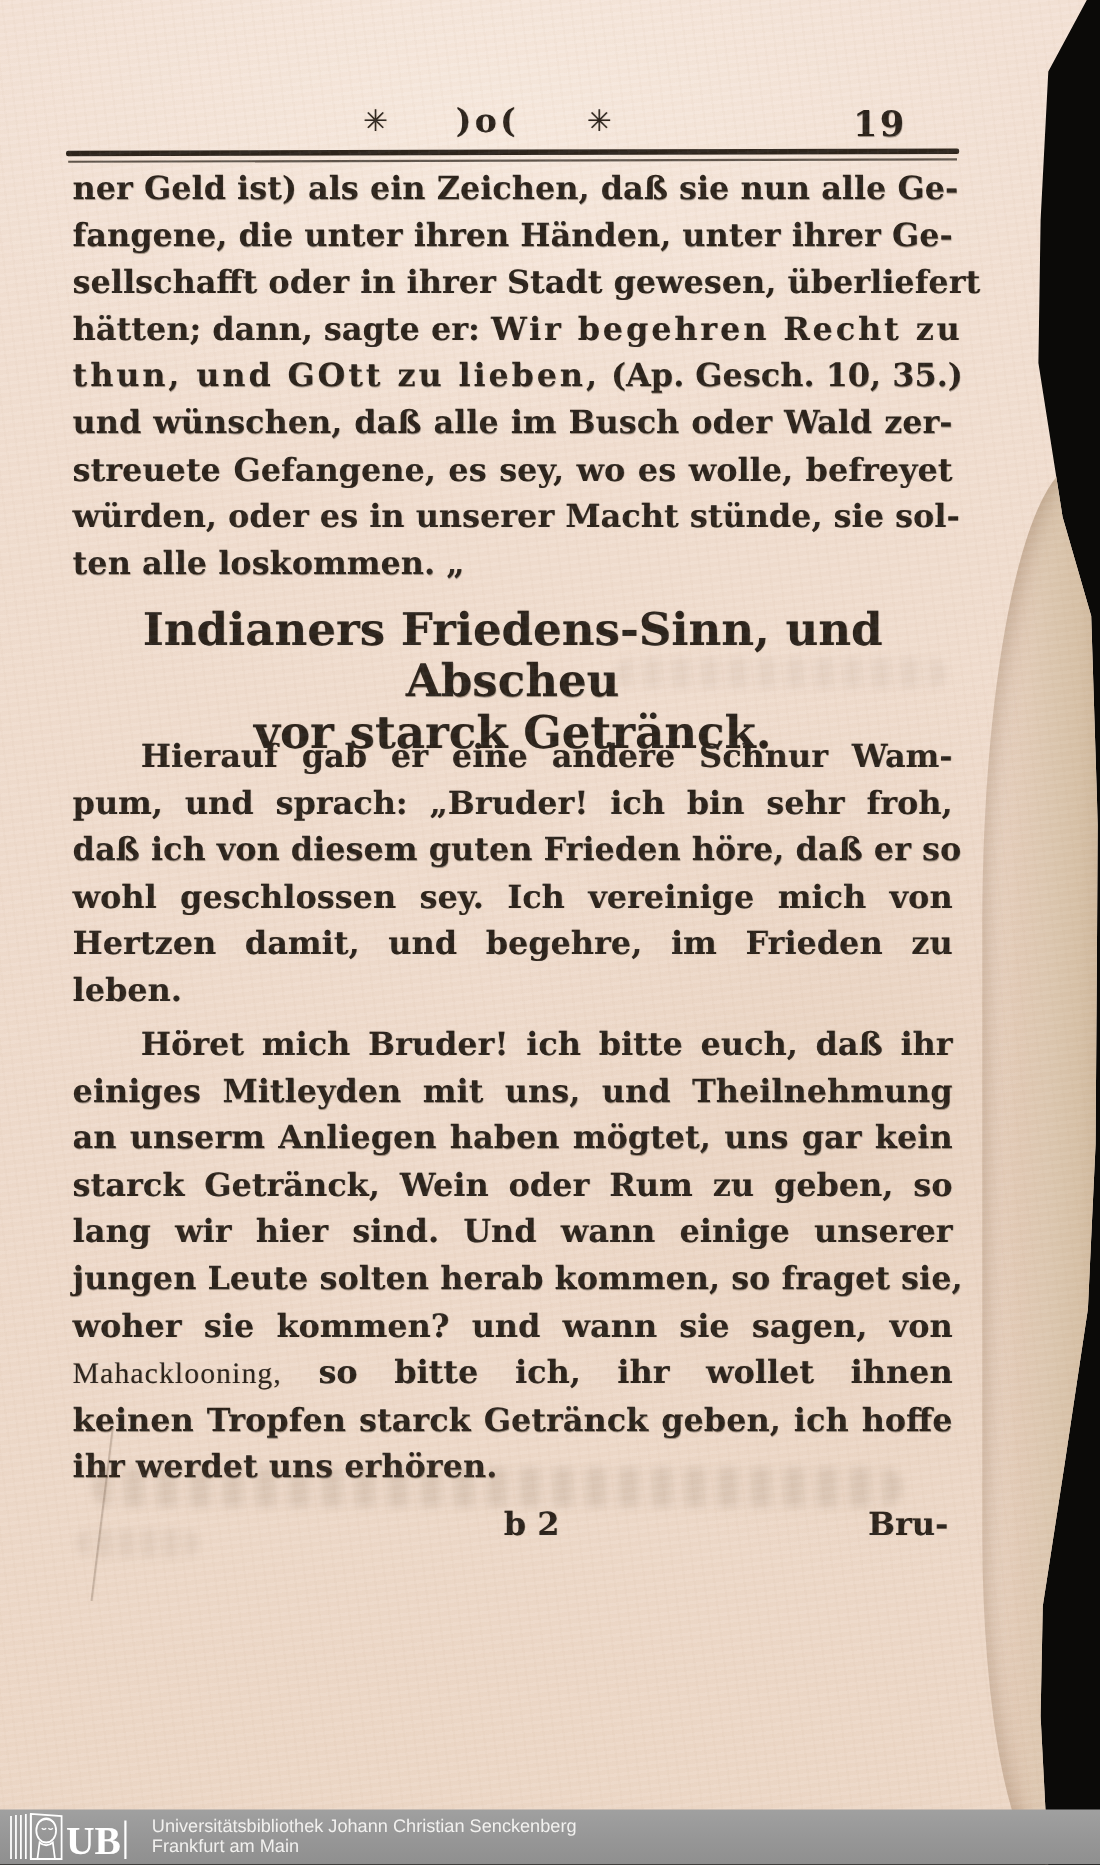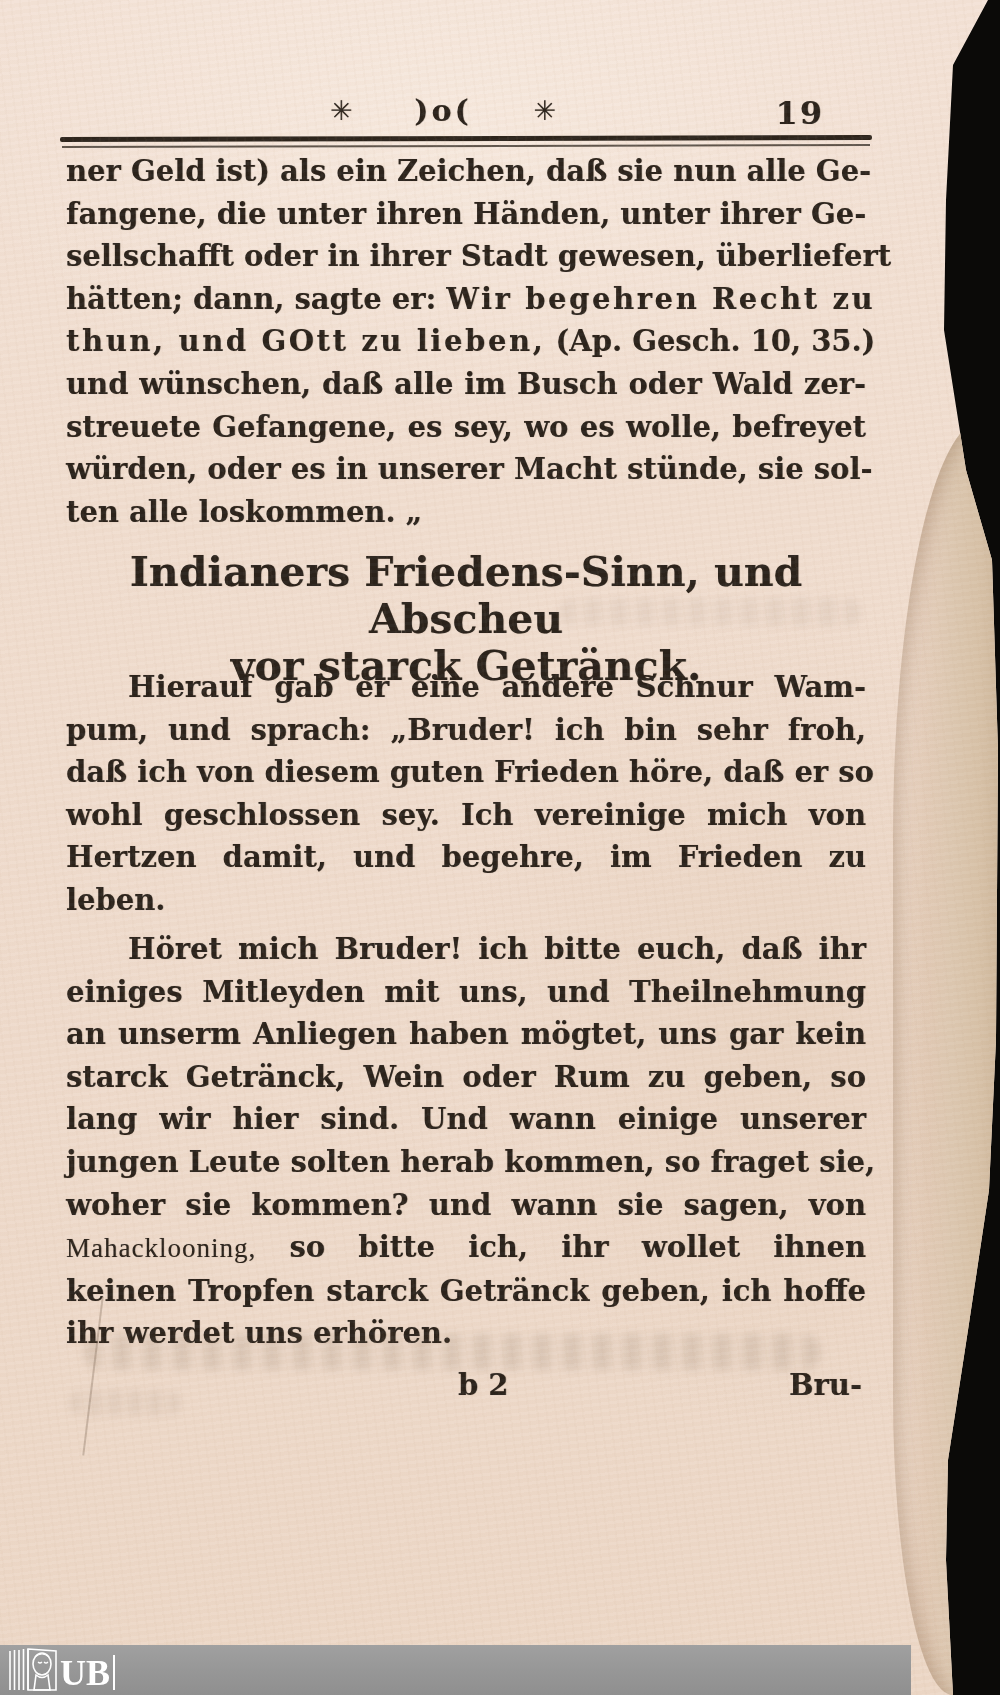"UB" .footer { width: 911px -> 1000px }
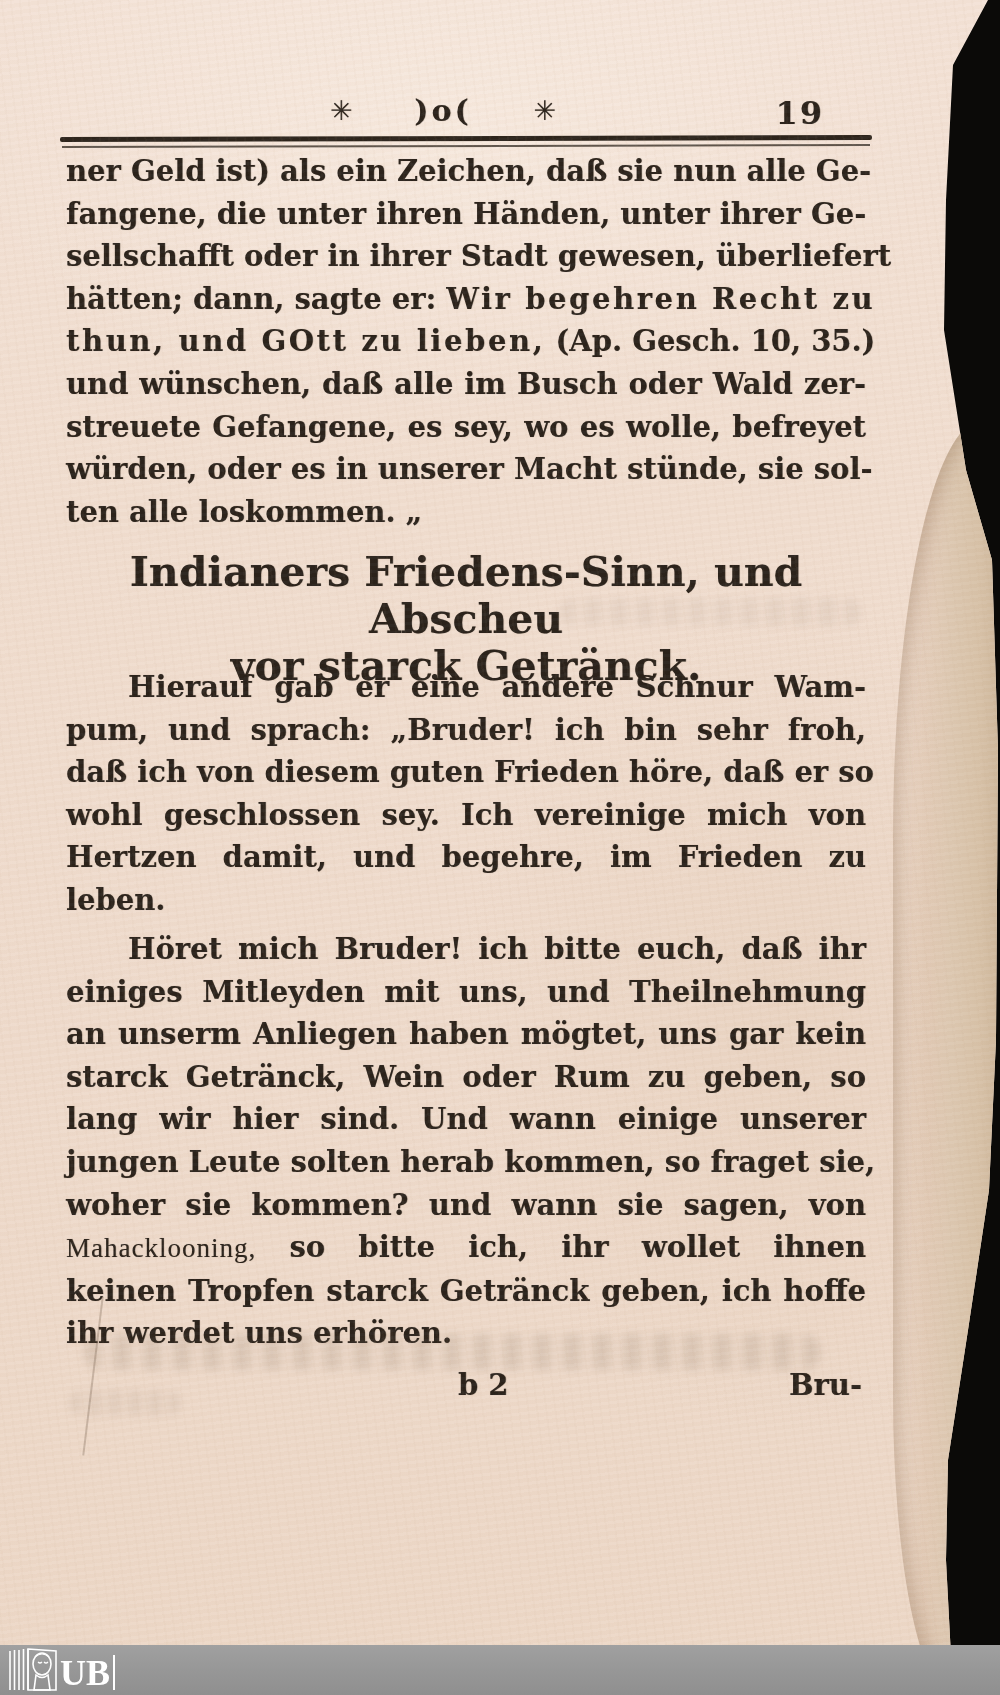"Universitätsbibliothek Johann Christian" div.footer-text { html: none -> <div> <div>Universitätsbibliothek Johann Christian Senckenberg</div> <div>Frankfurt am Main</div> </div> }
